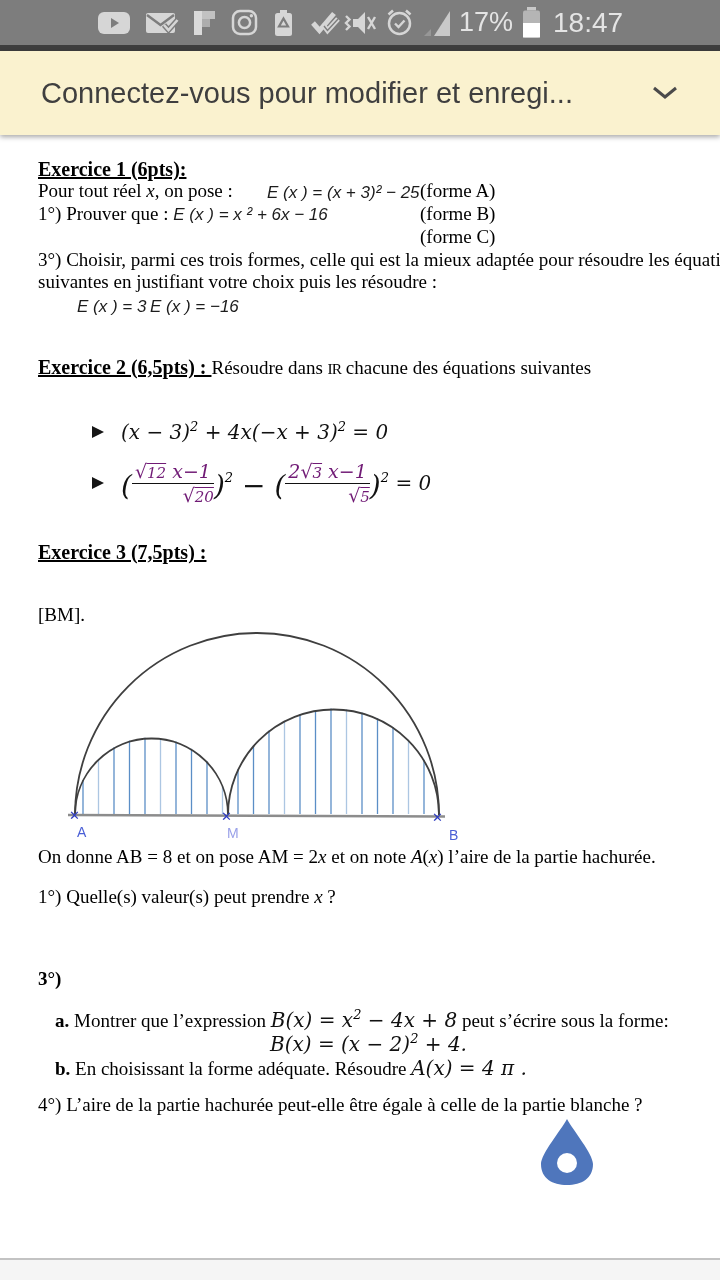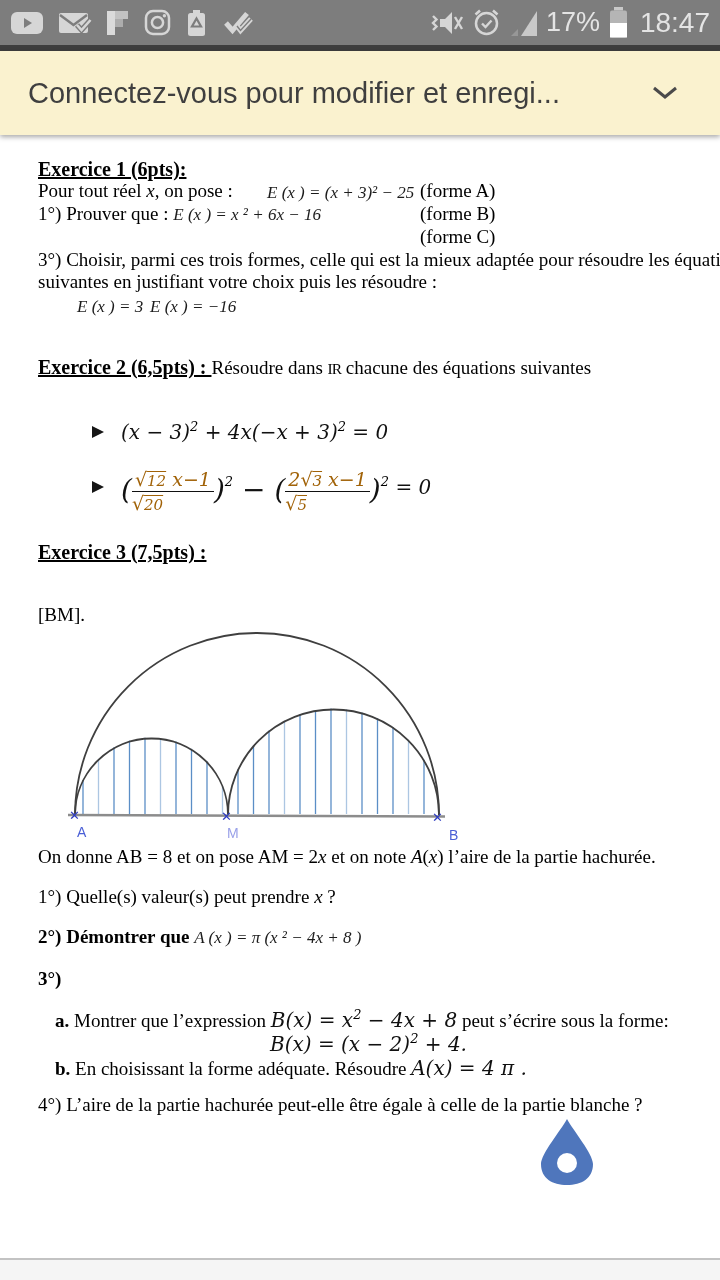"17%" .statusbar { justify-content: space-between -> center }
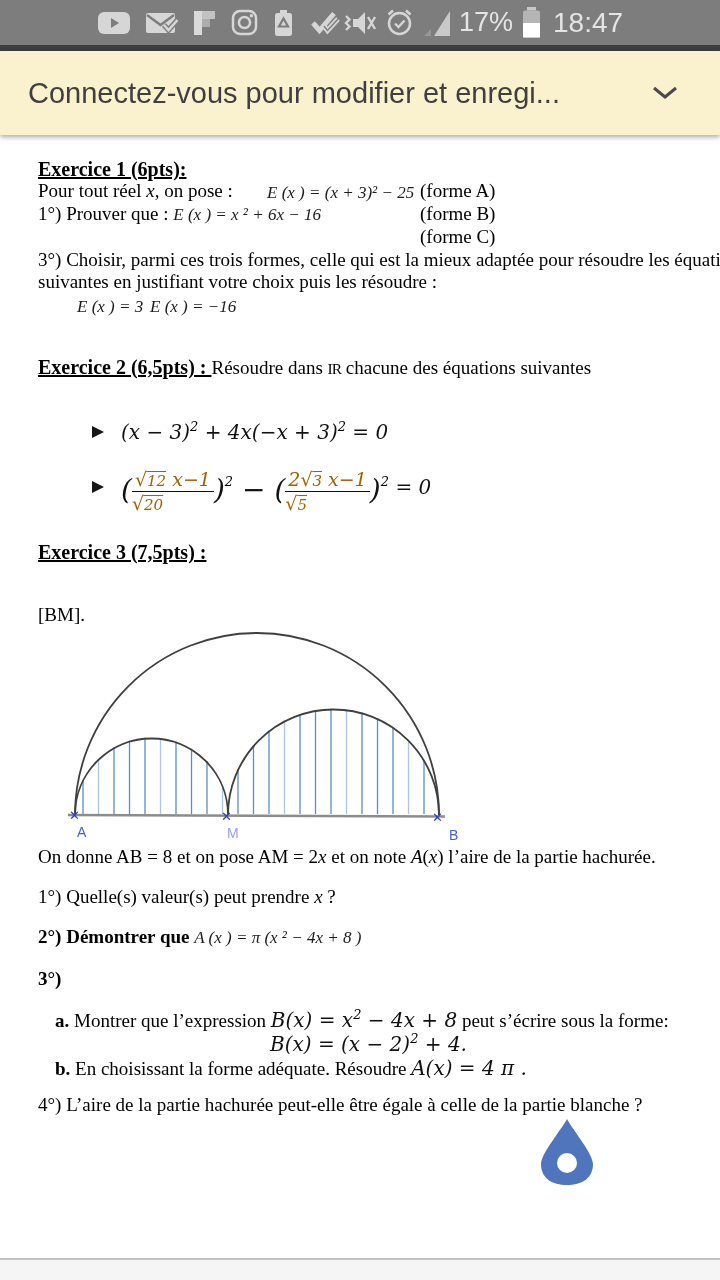"Connectez-vous pour modifier et" .banner-text { margin-left: 28px -> 41px }
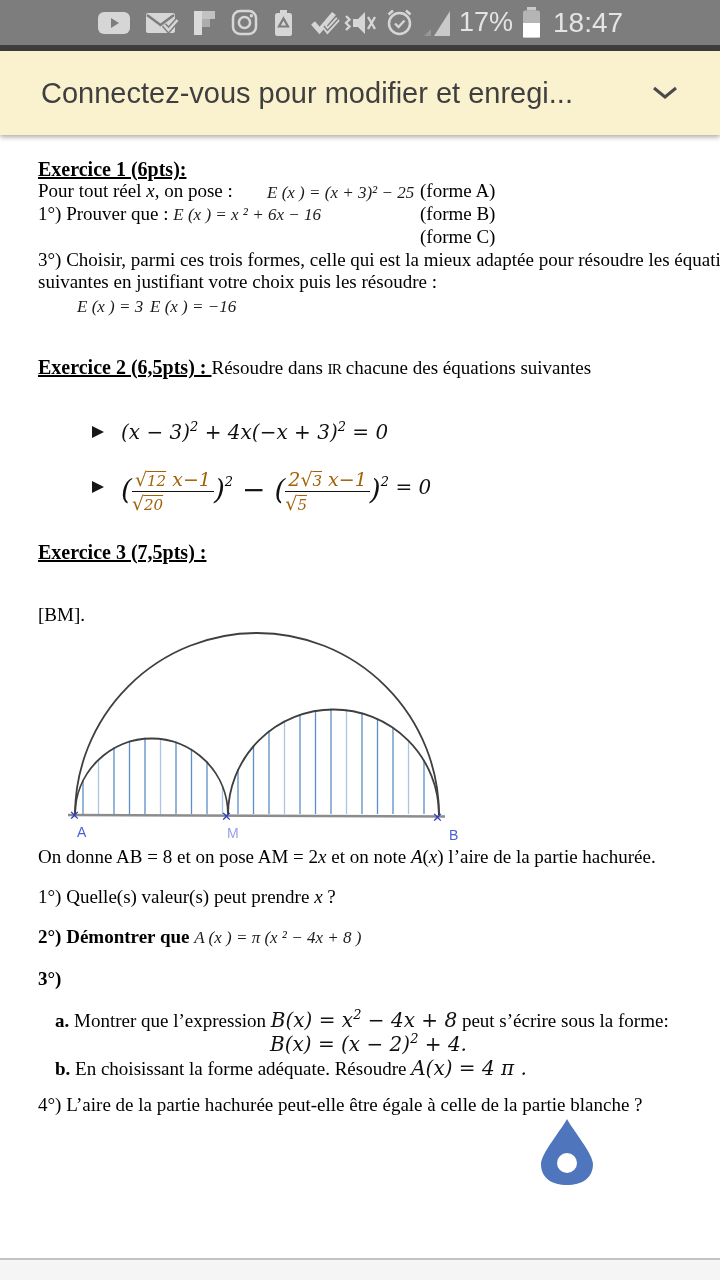"E (x ) = (x" .m { font-family: Liberation Serif, serif -> Liberation Sans, sans-serif }
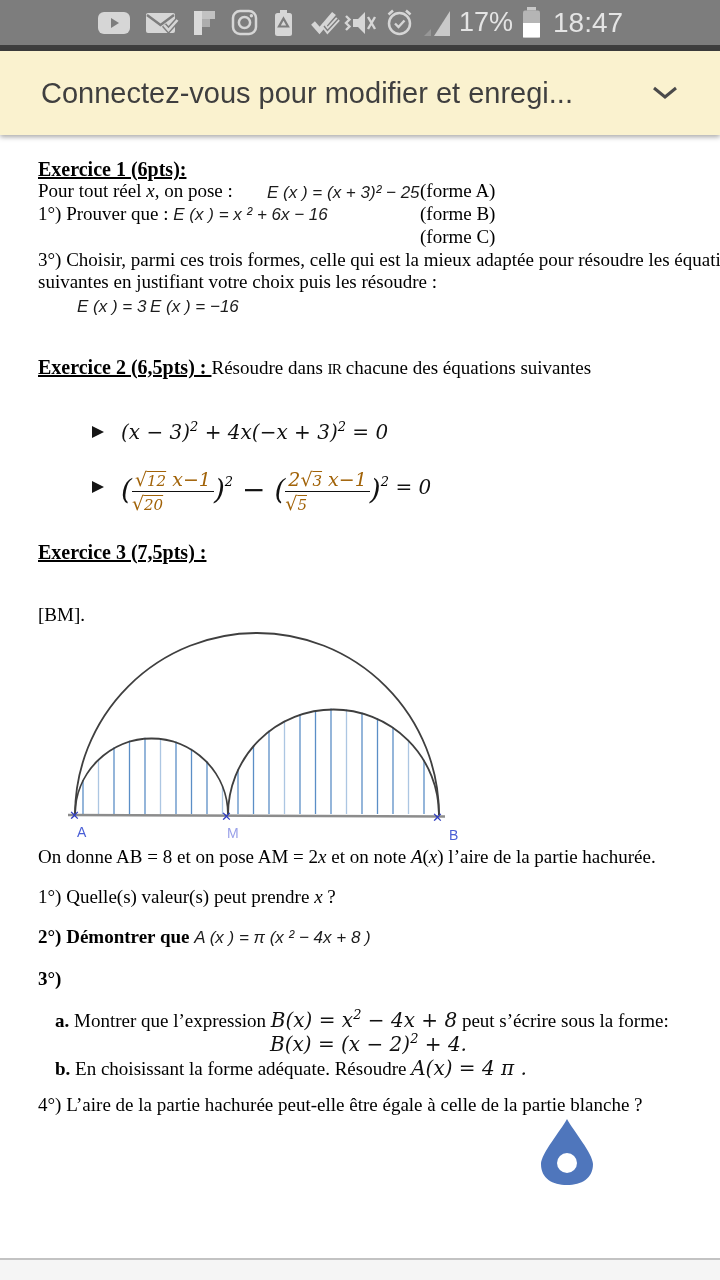"√12 x−1" .frac { color: #a16207 -> #701a75; margin-top: 8px -> none; text-align: left -> right }
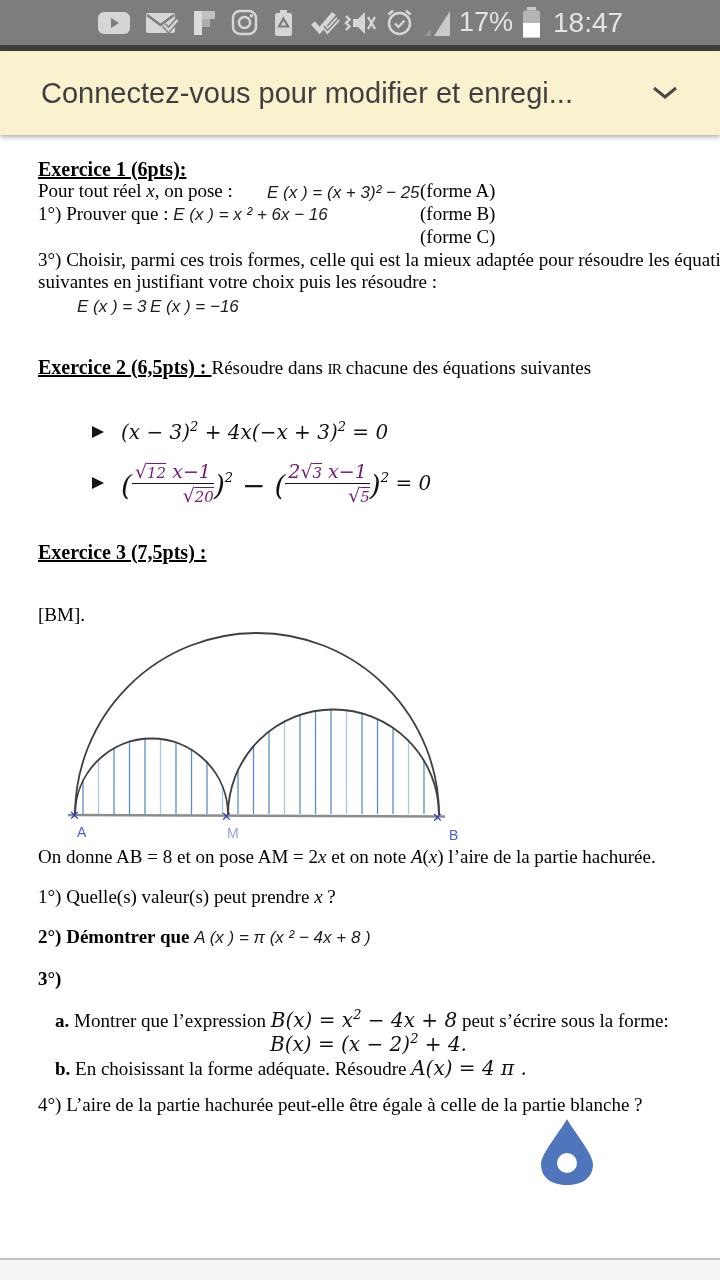"2°) Démontrer que A (x" div.line { html: <div><span>2°) Démontrer que </span><span> A (x ) = π (x ² − 4x + 8 )</span></div> -> none }
